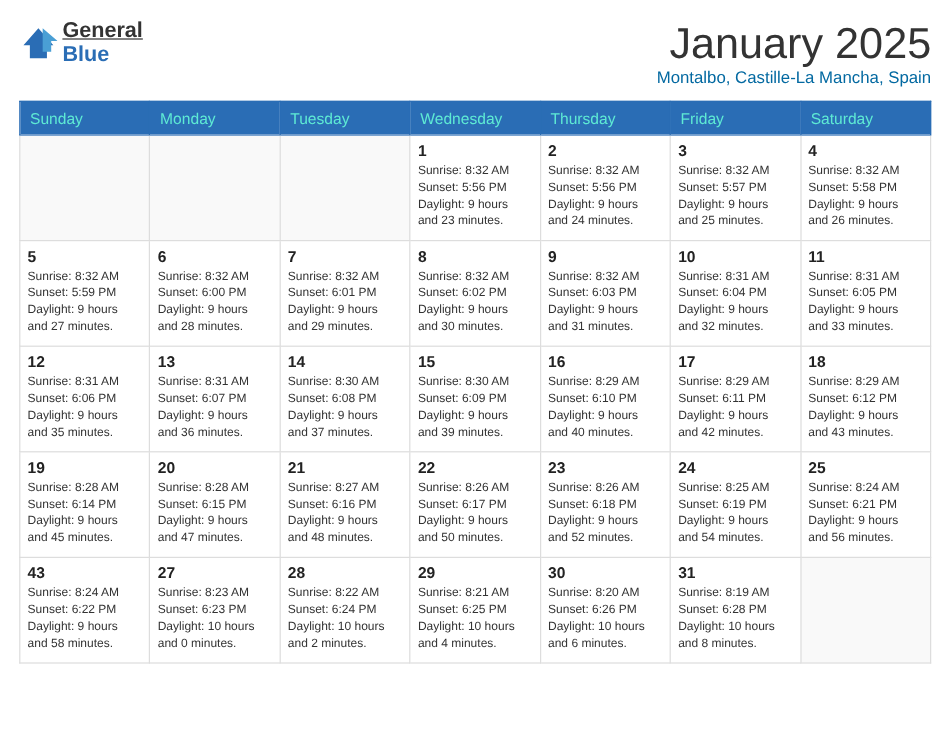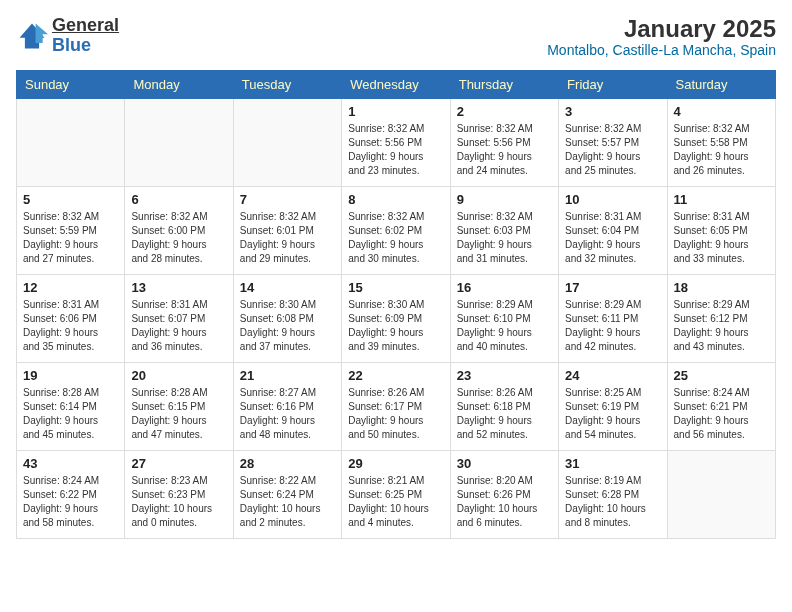"January 2025" .month-title { font-size: 24px -> 36px; font-weight: bold -> normal }
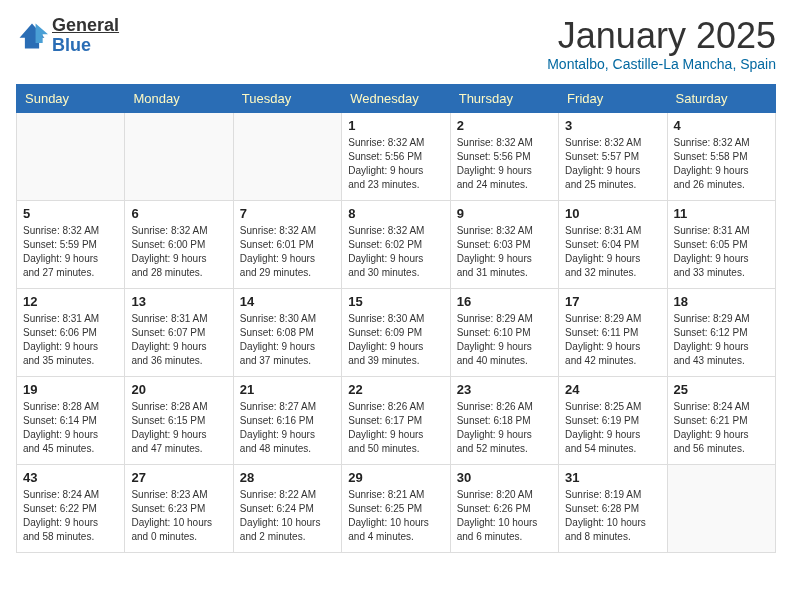"Sunday" .calendar th { color: #fef9c3 -> #5eead4 }
